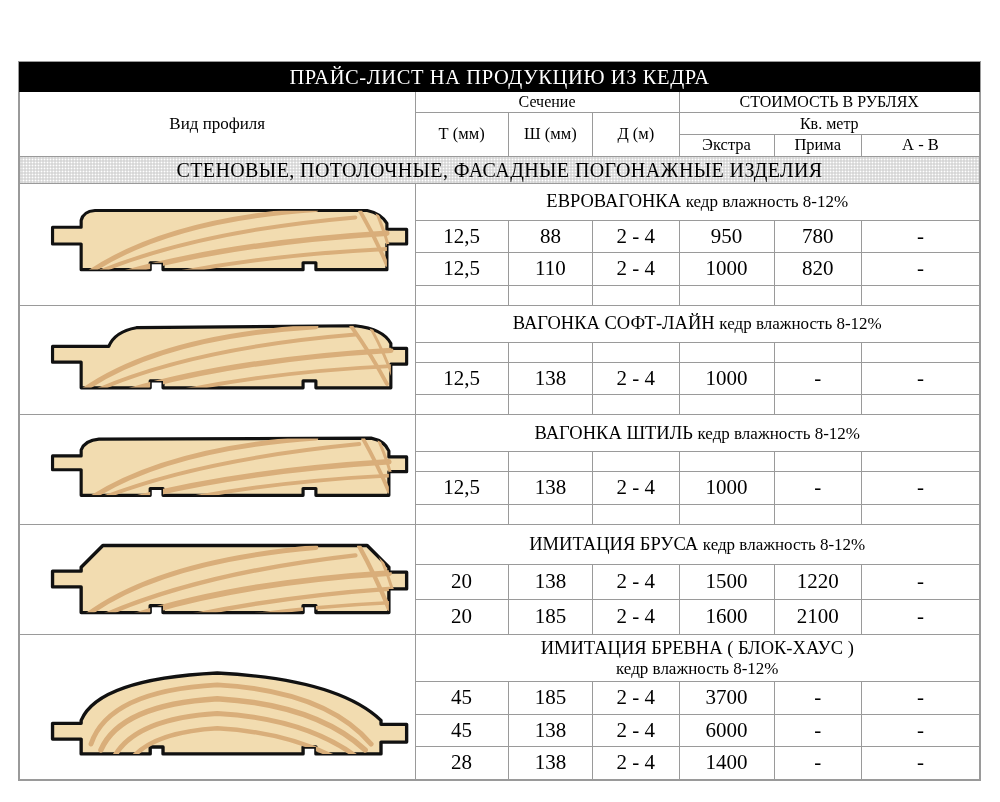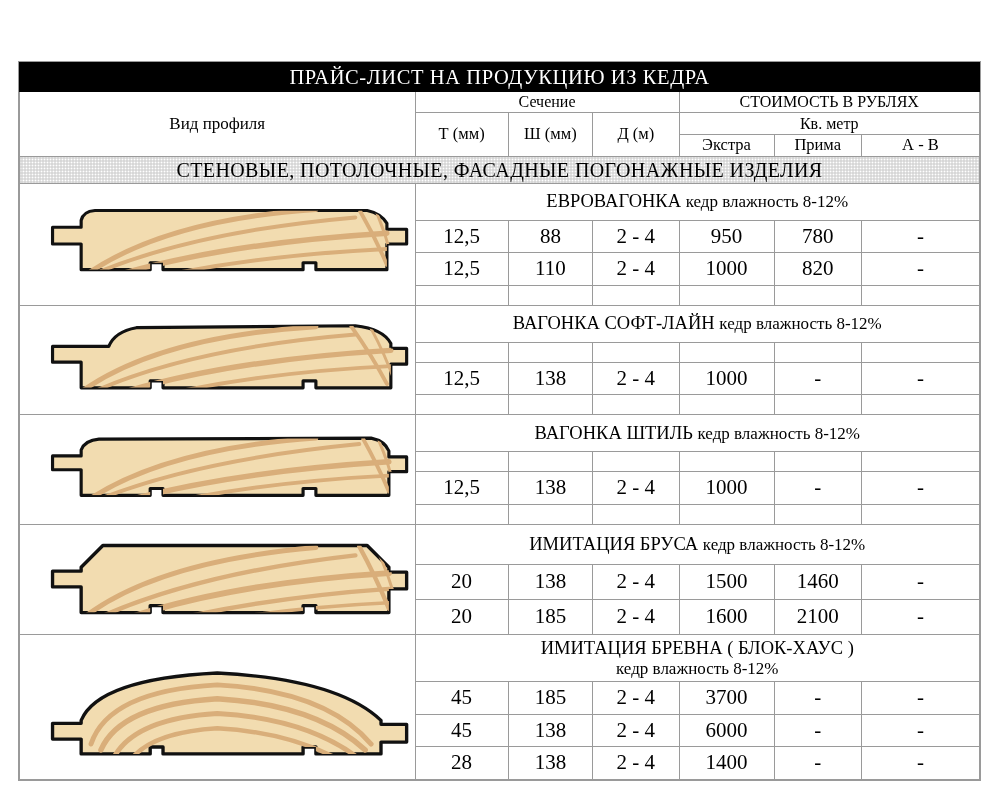"1460" td.data-cell { text: 1460 -> 1220 }
